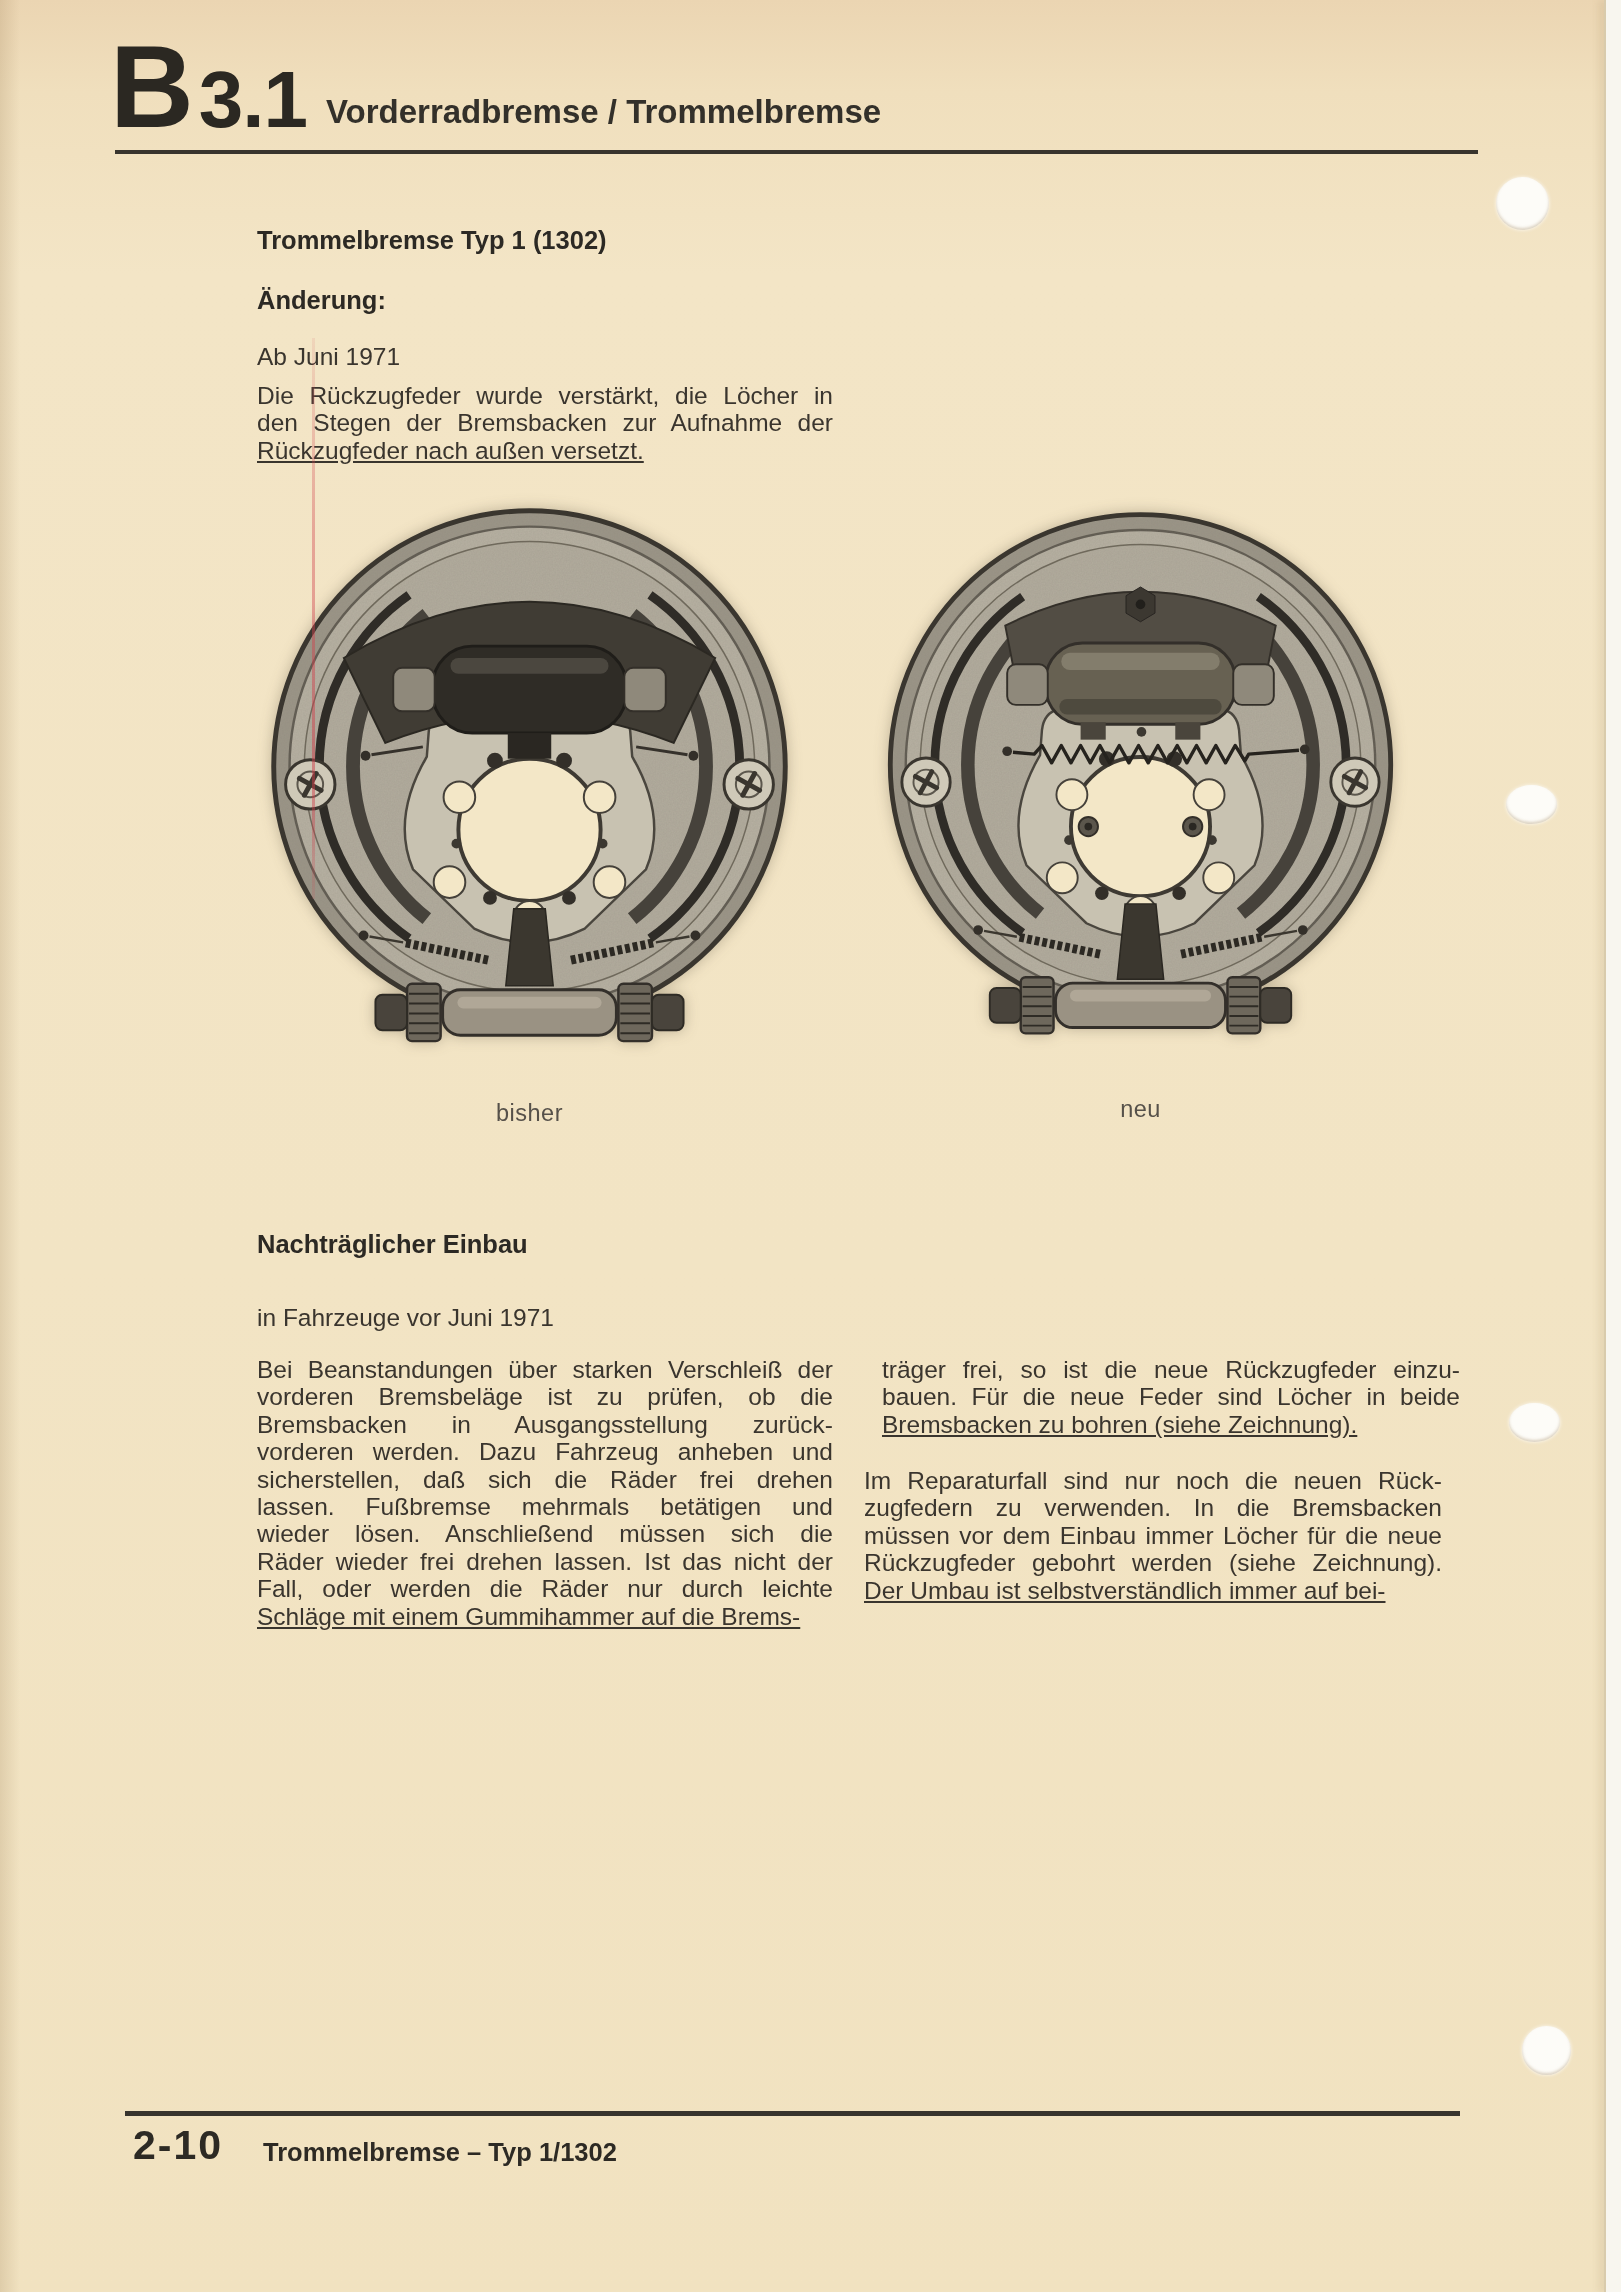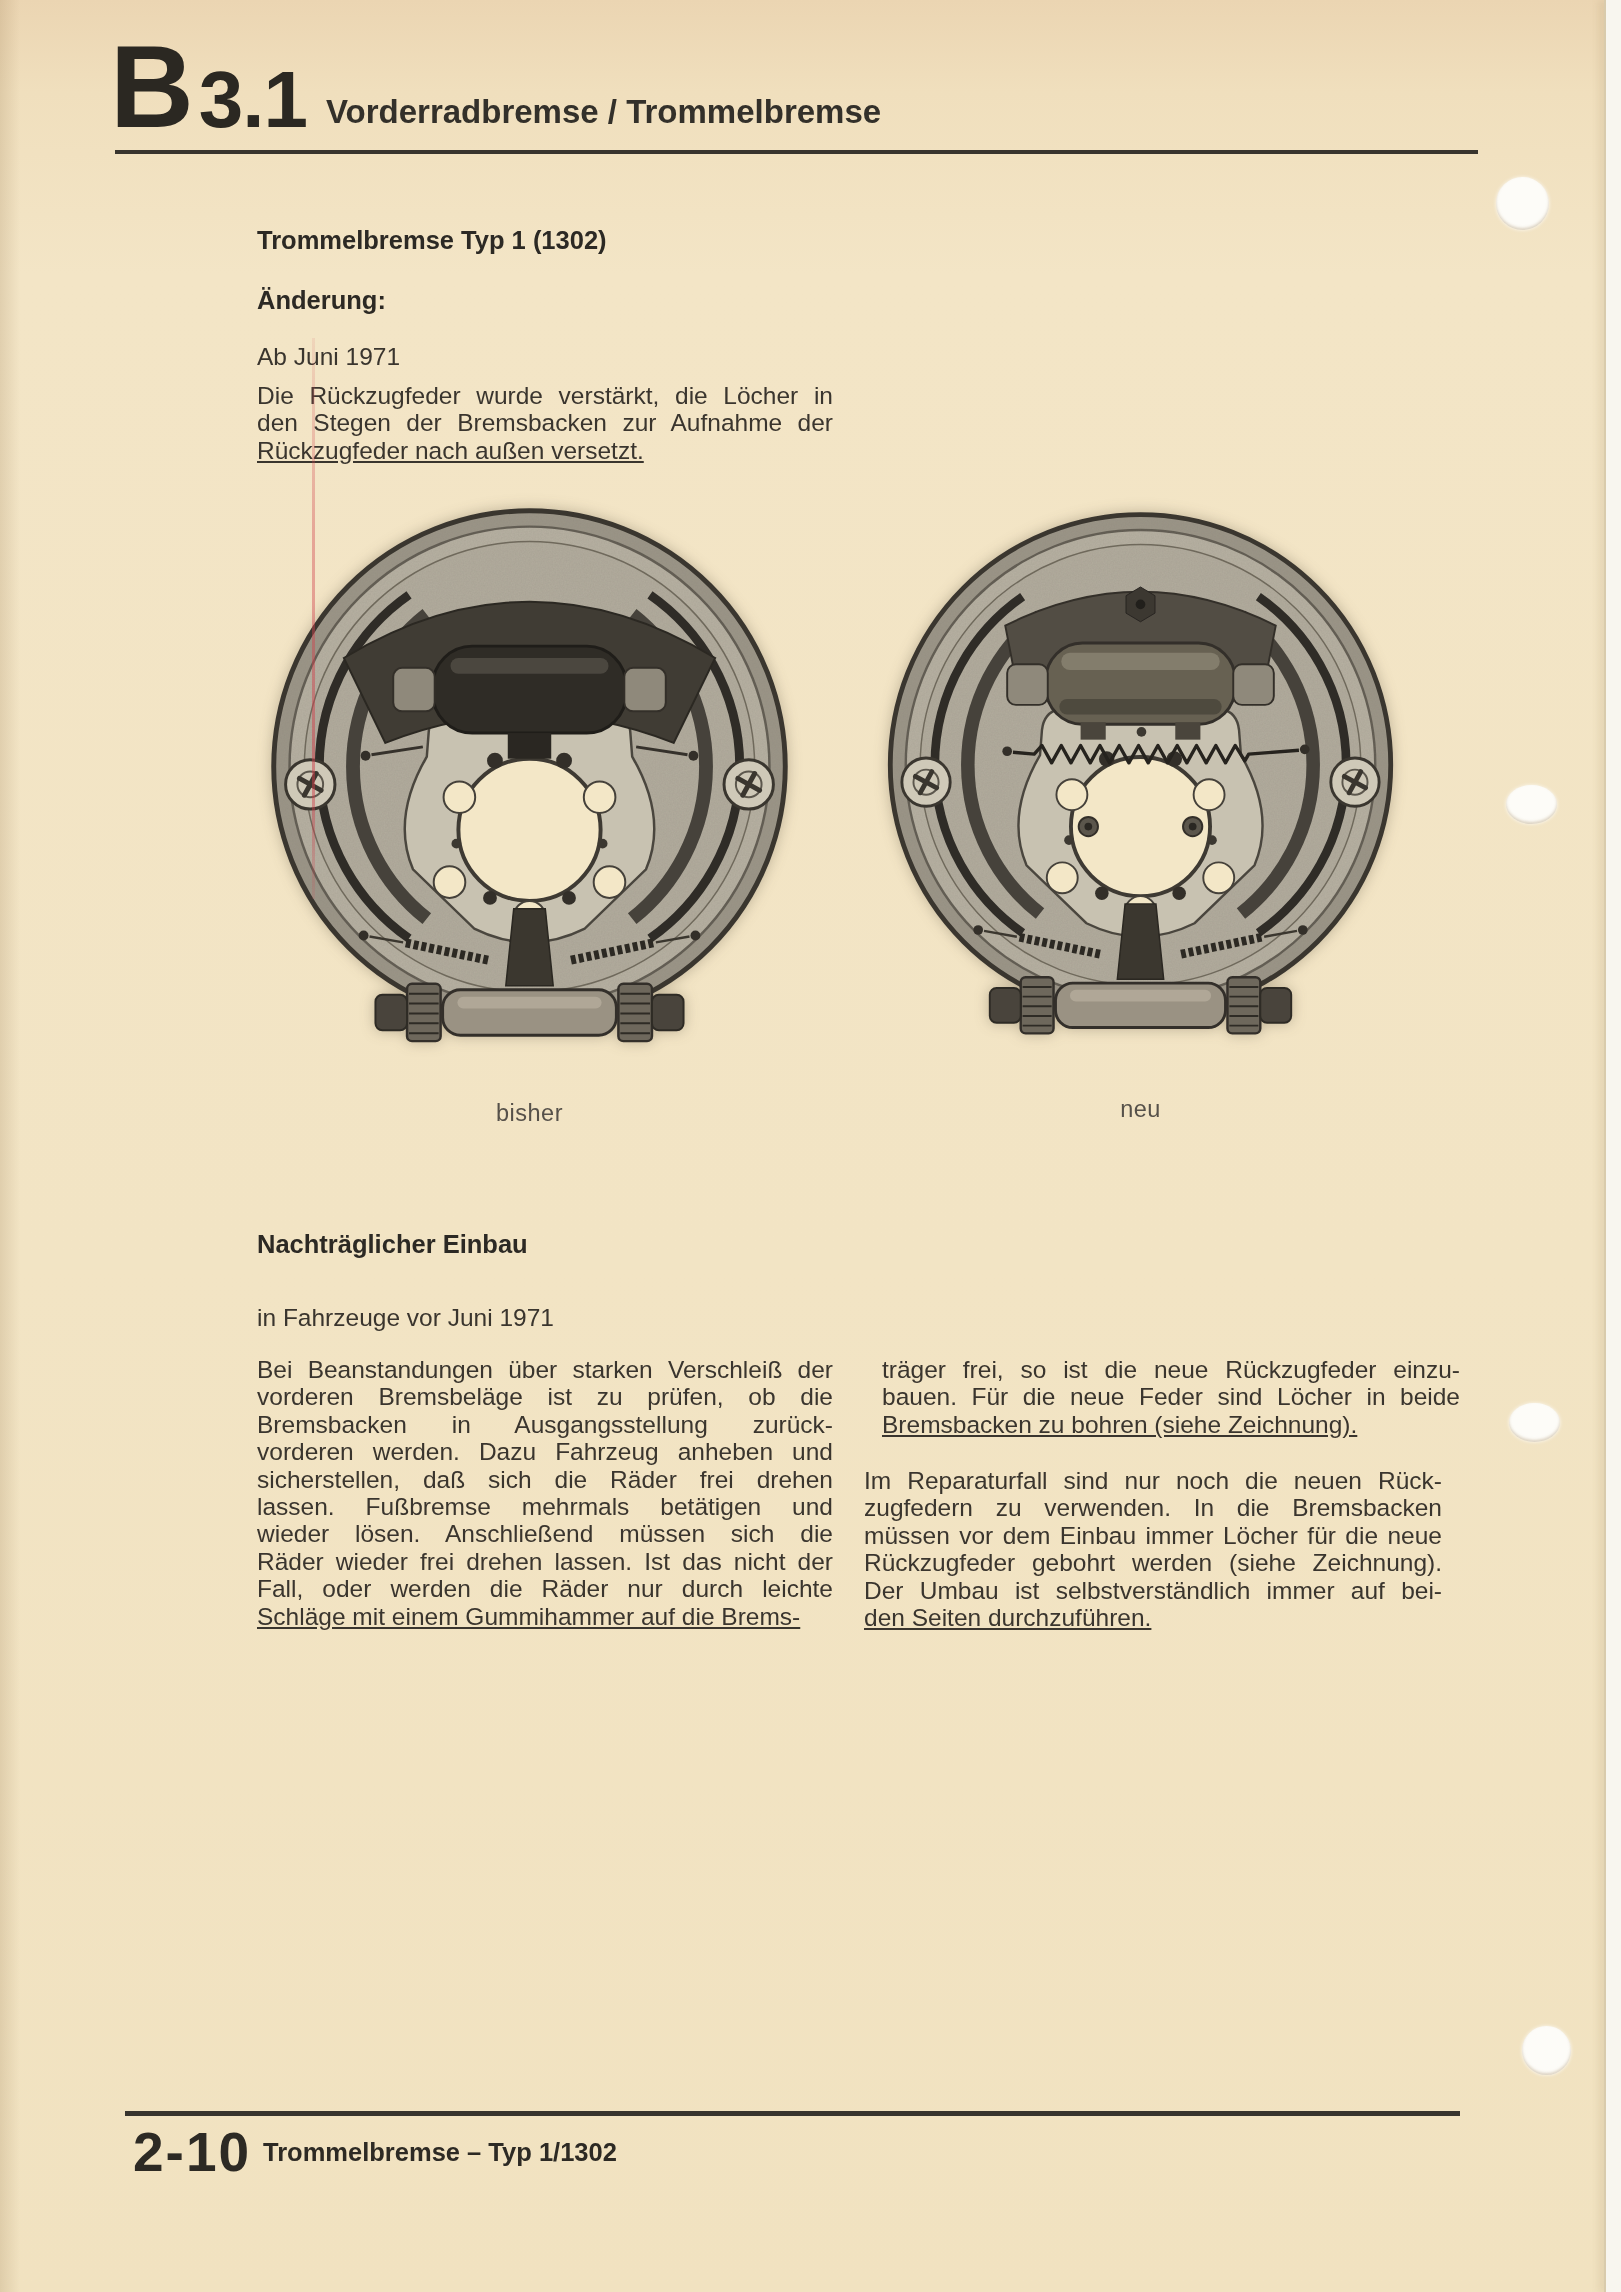"den Seiten durchzuführen." div.tline { html: <div>den Seiten durchzuführen.</div> -> none }
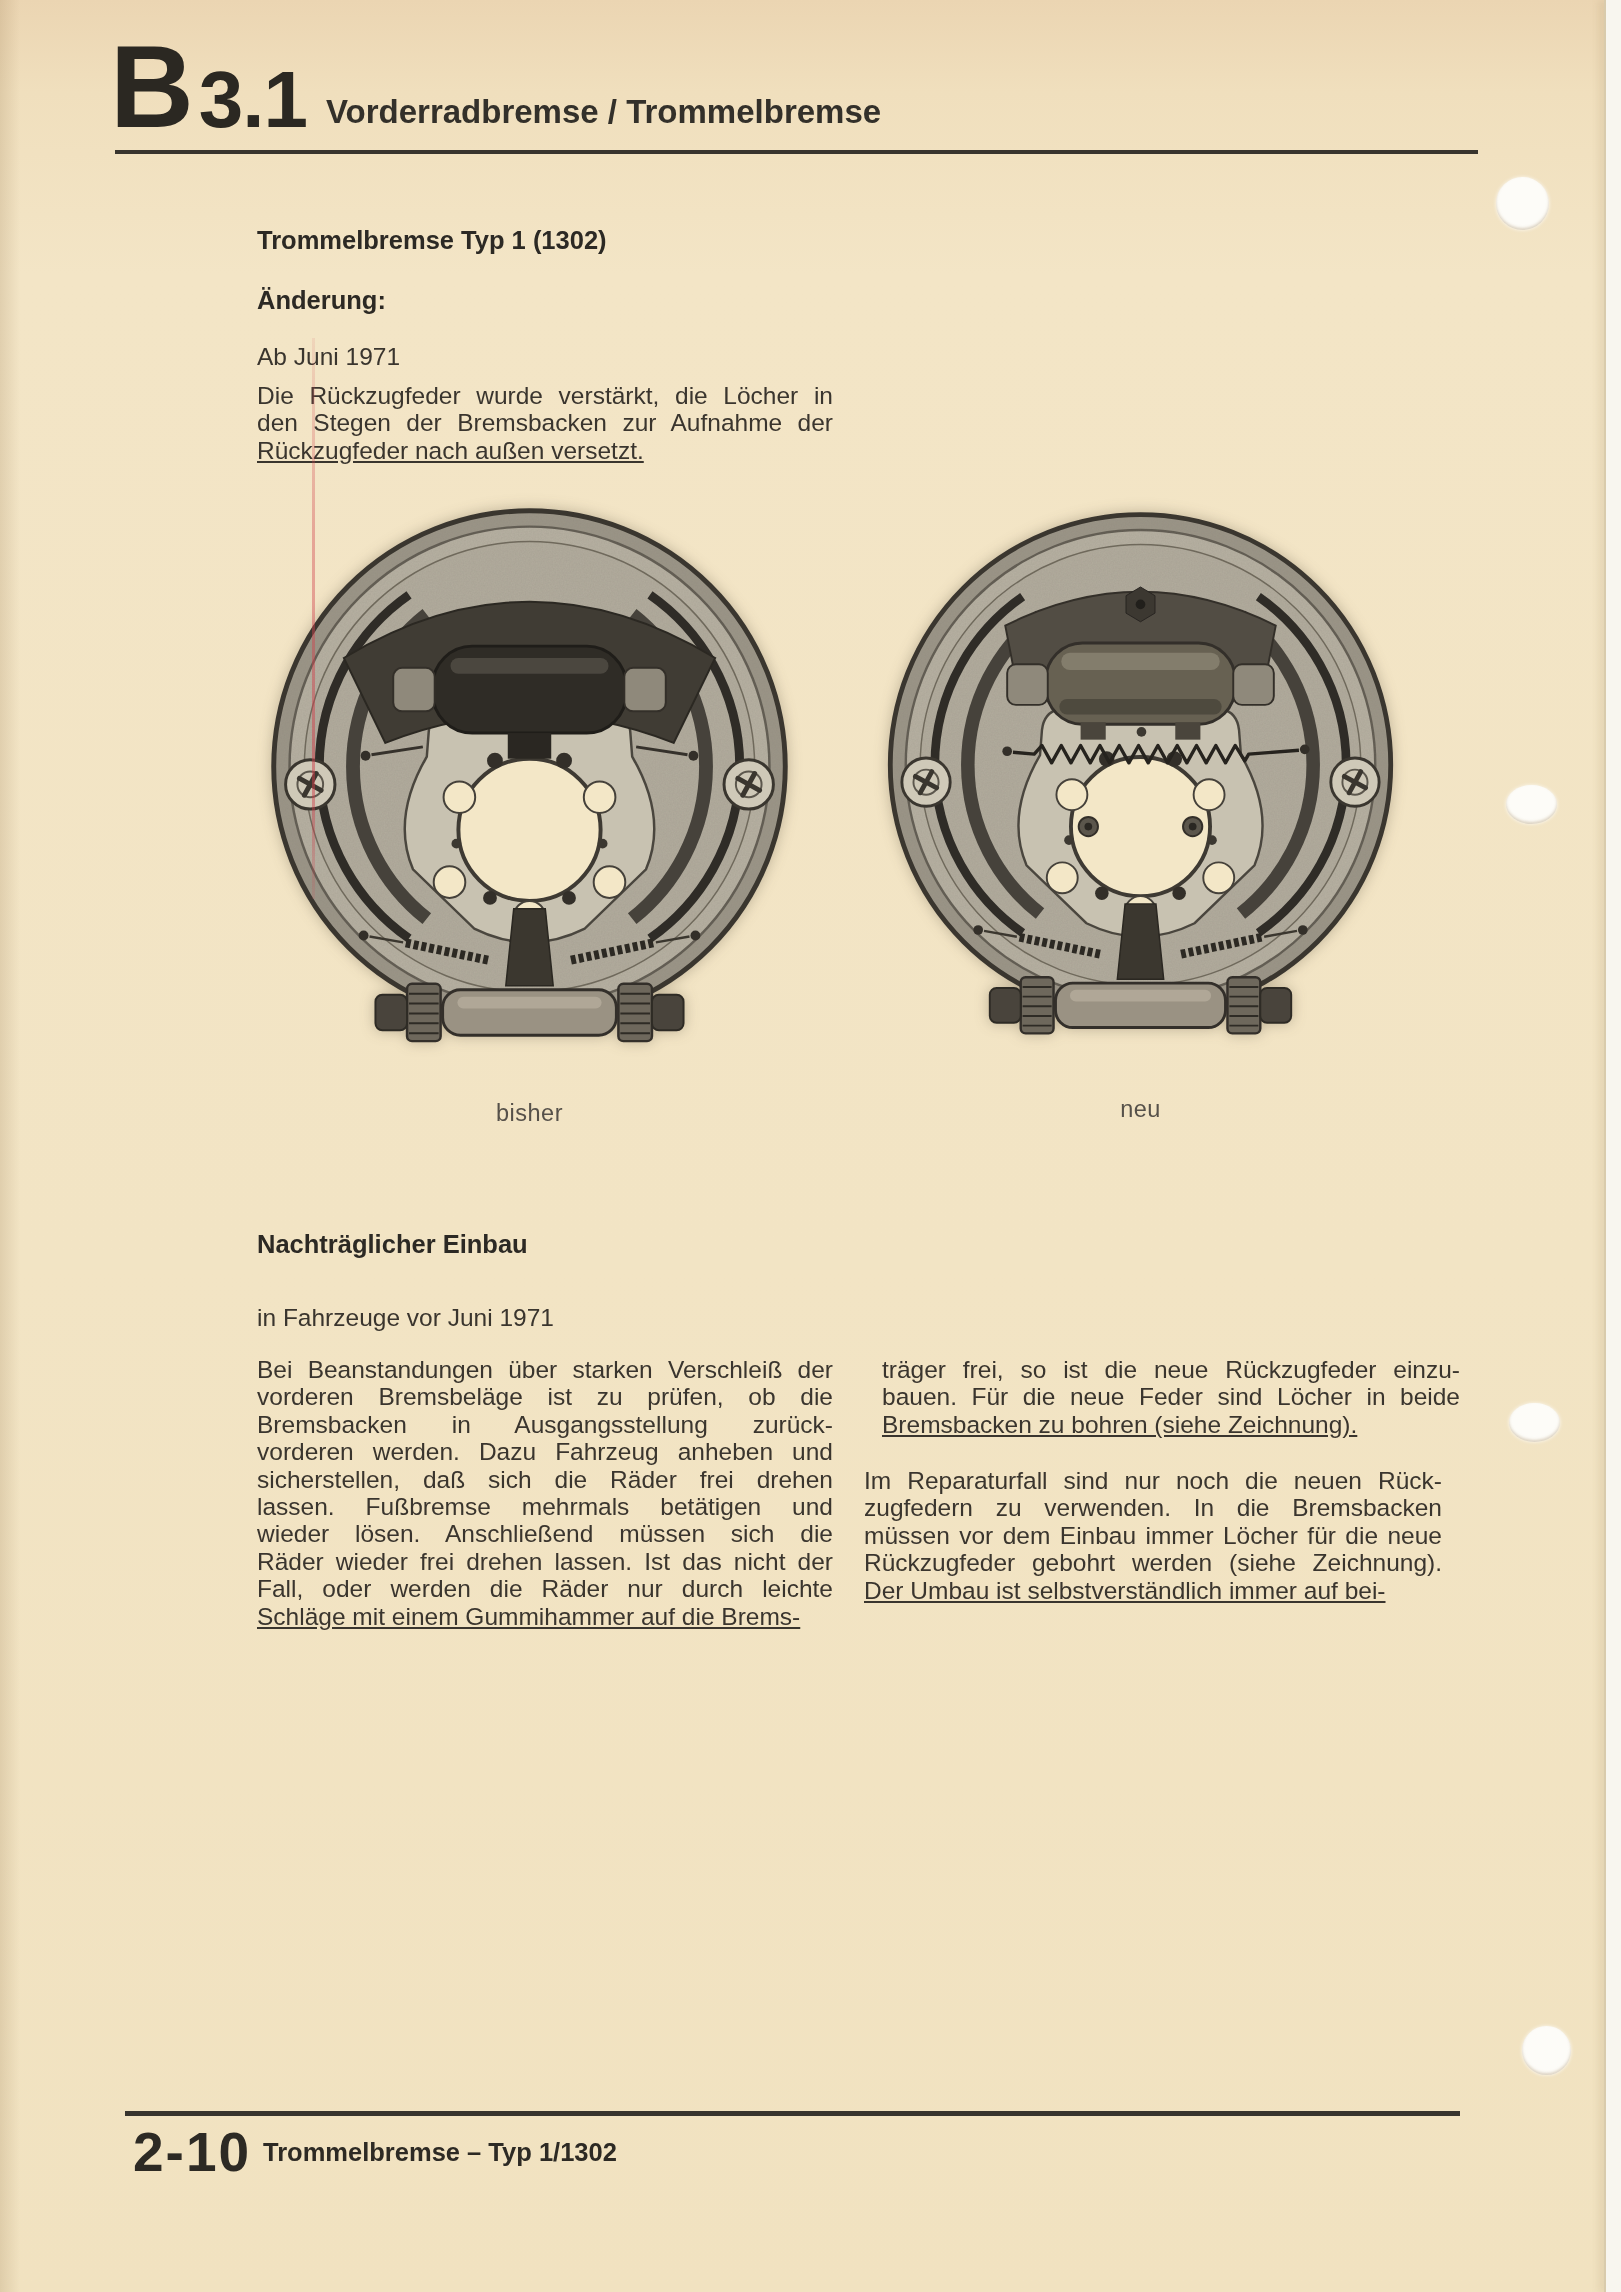"2-10" .footer-page-num { font-size: 55px -> 41px }
